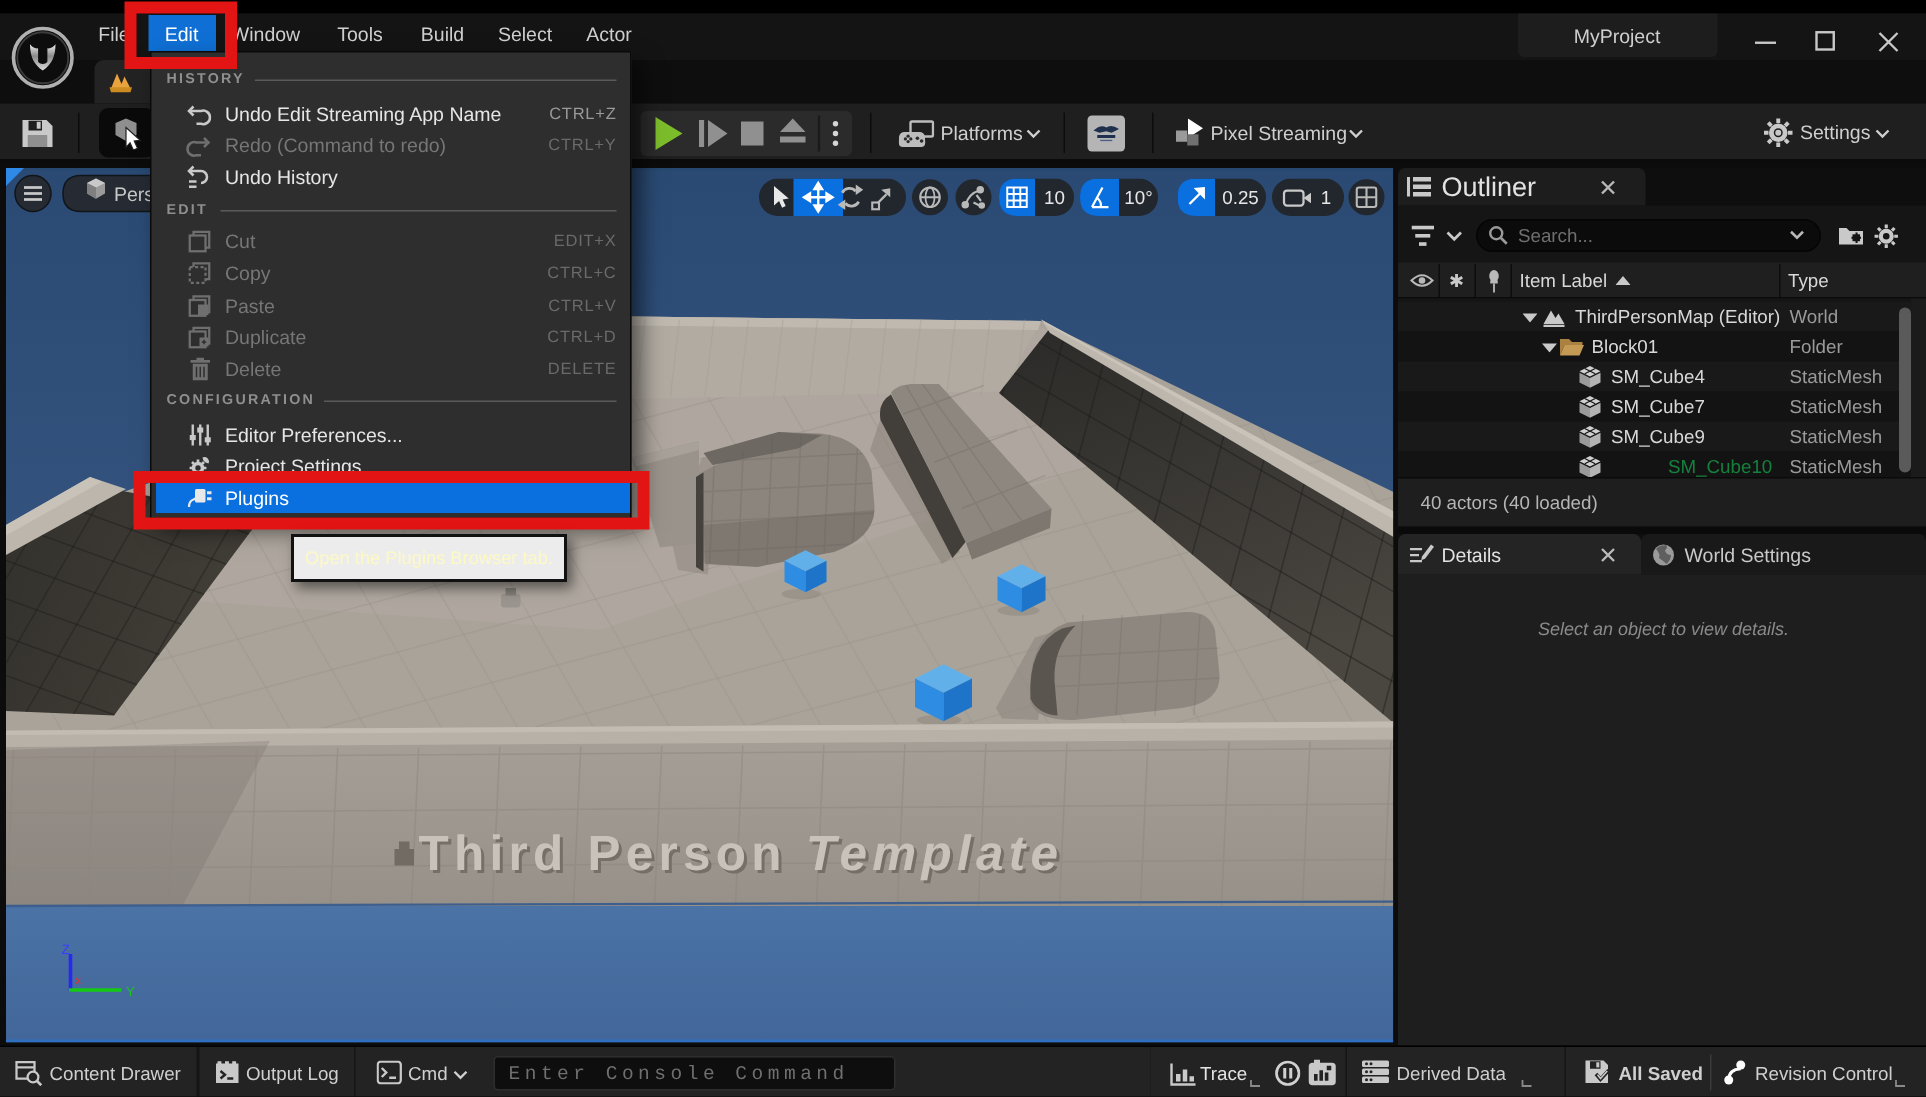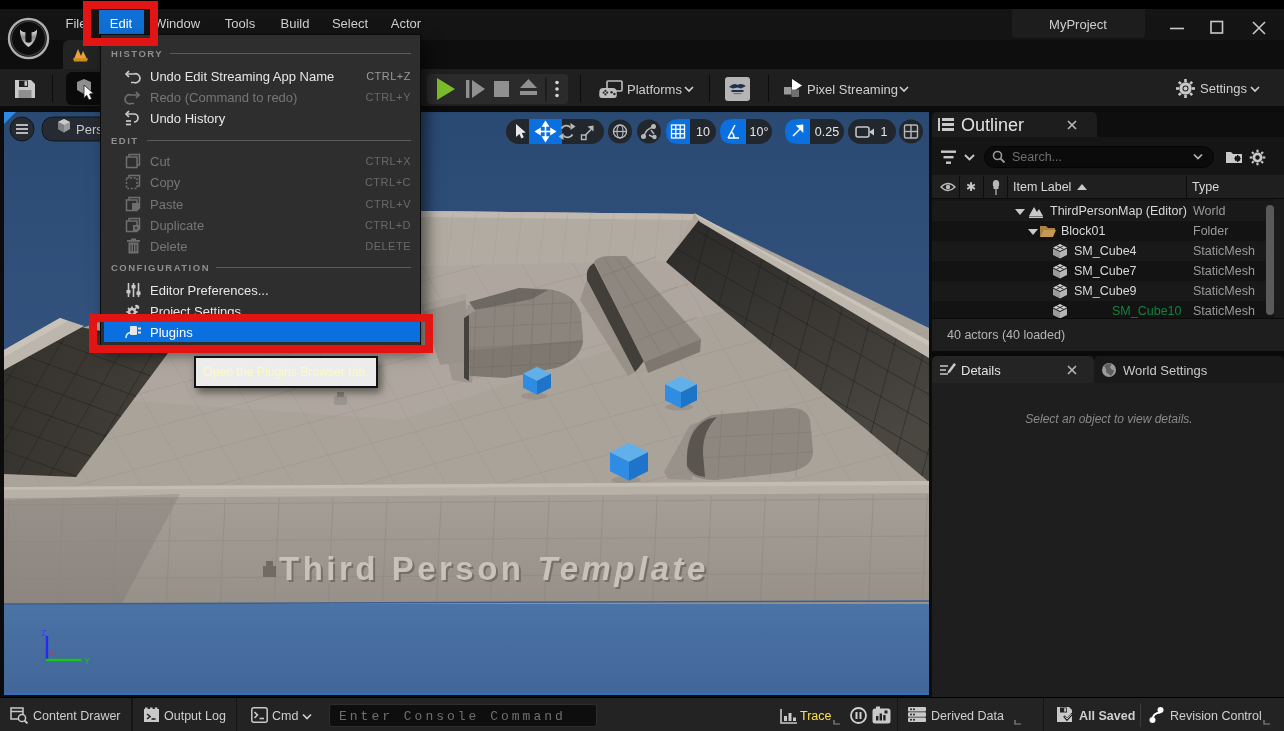"CTRL+X" div.txt { text: CTRL+X -> EDIT+X }
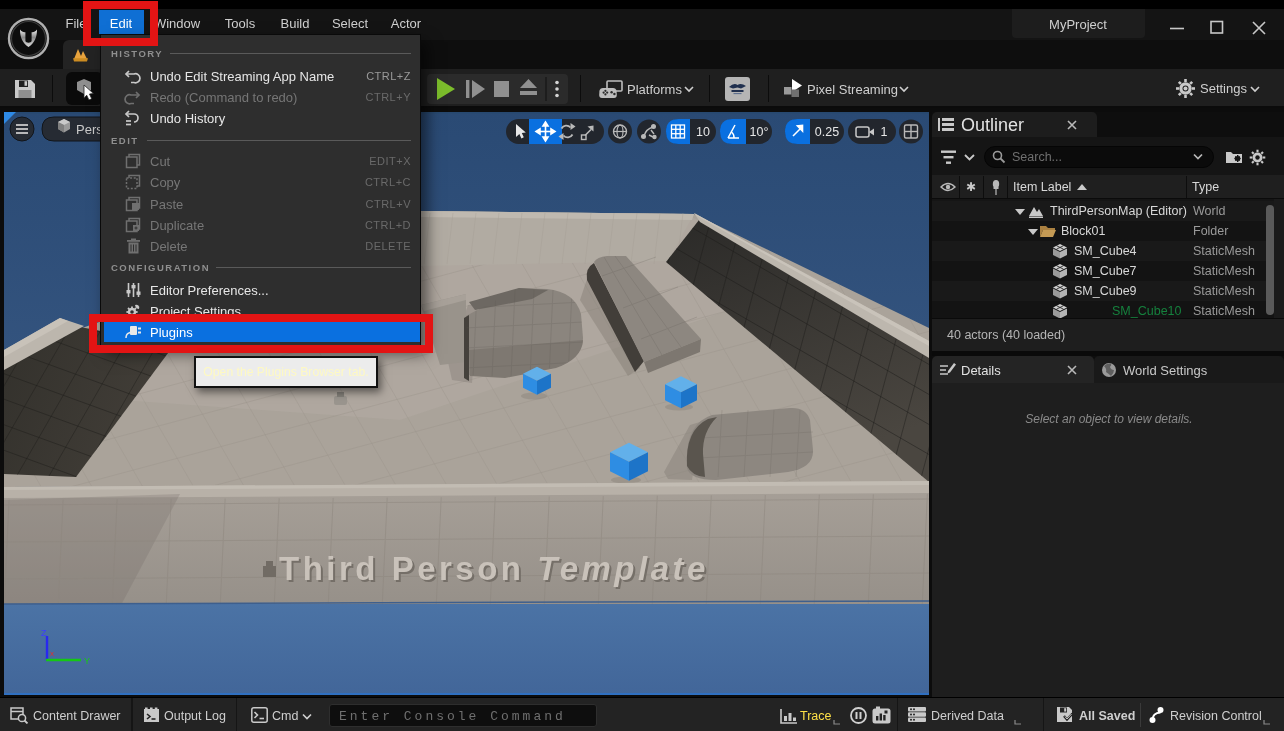"Trace" div.txt { color: #fde047 -> #e5e5e5 }
